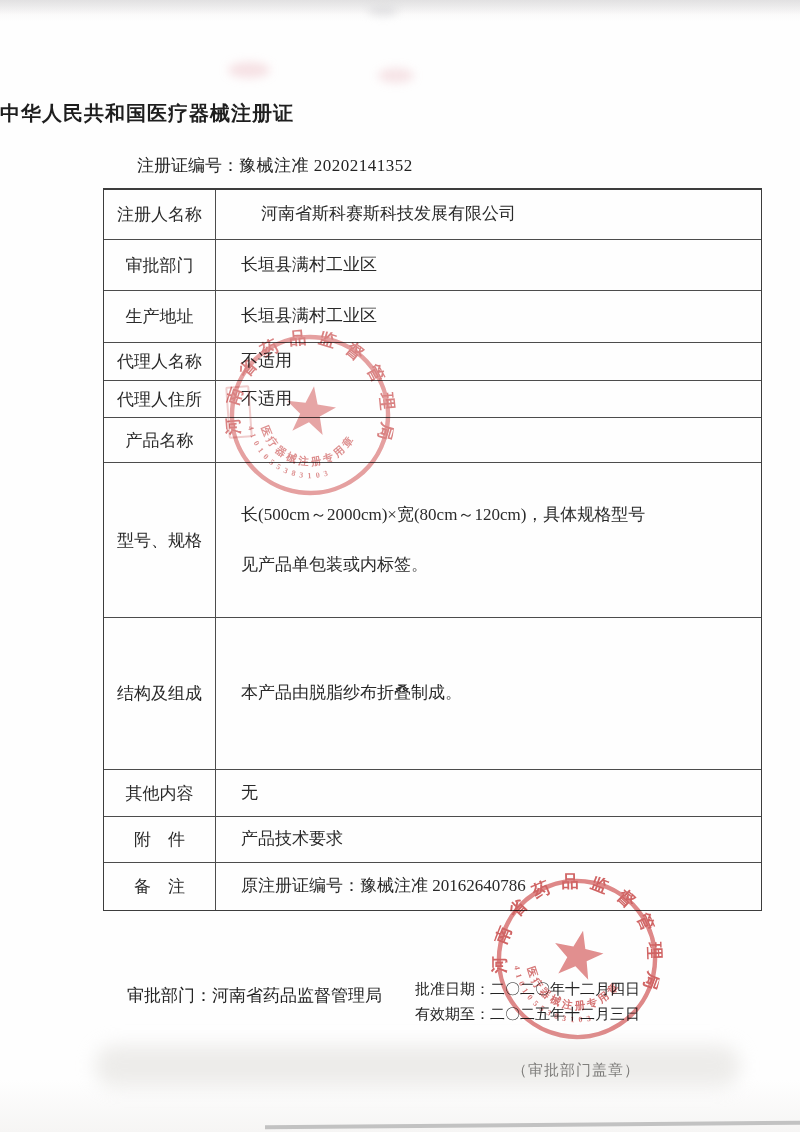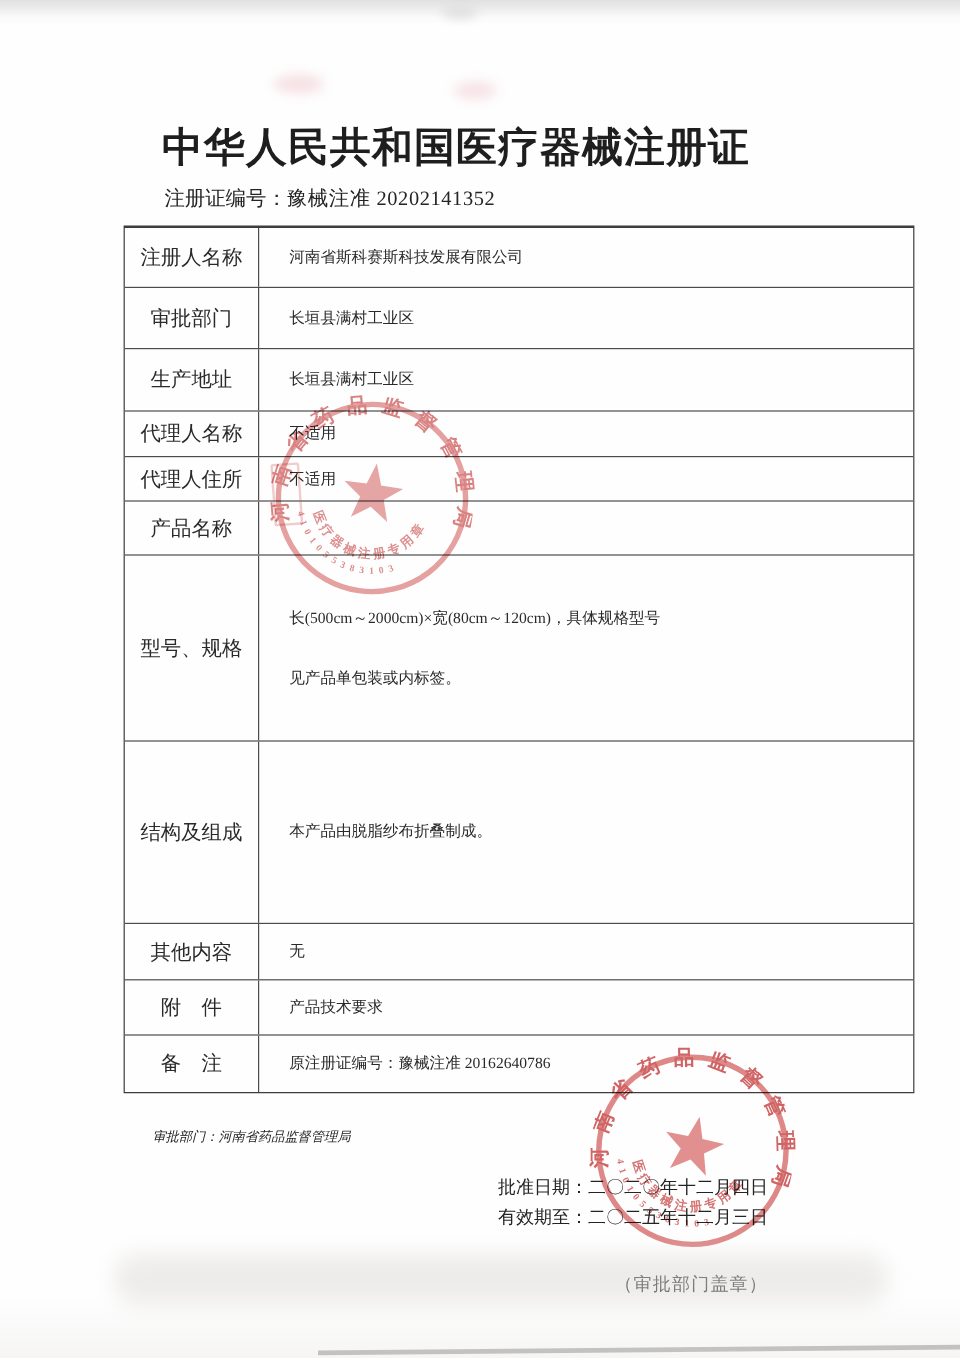"中华人民共和国医疗器械注册证" .doc-title { font-size: 34px -> 20px; text-align: center -> left }
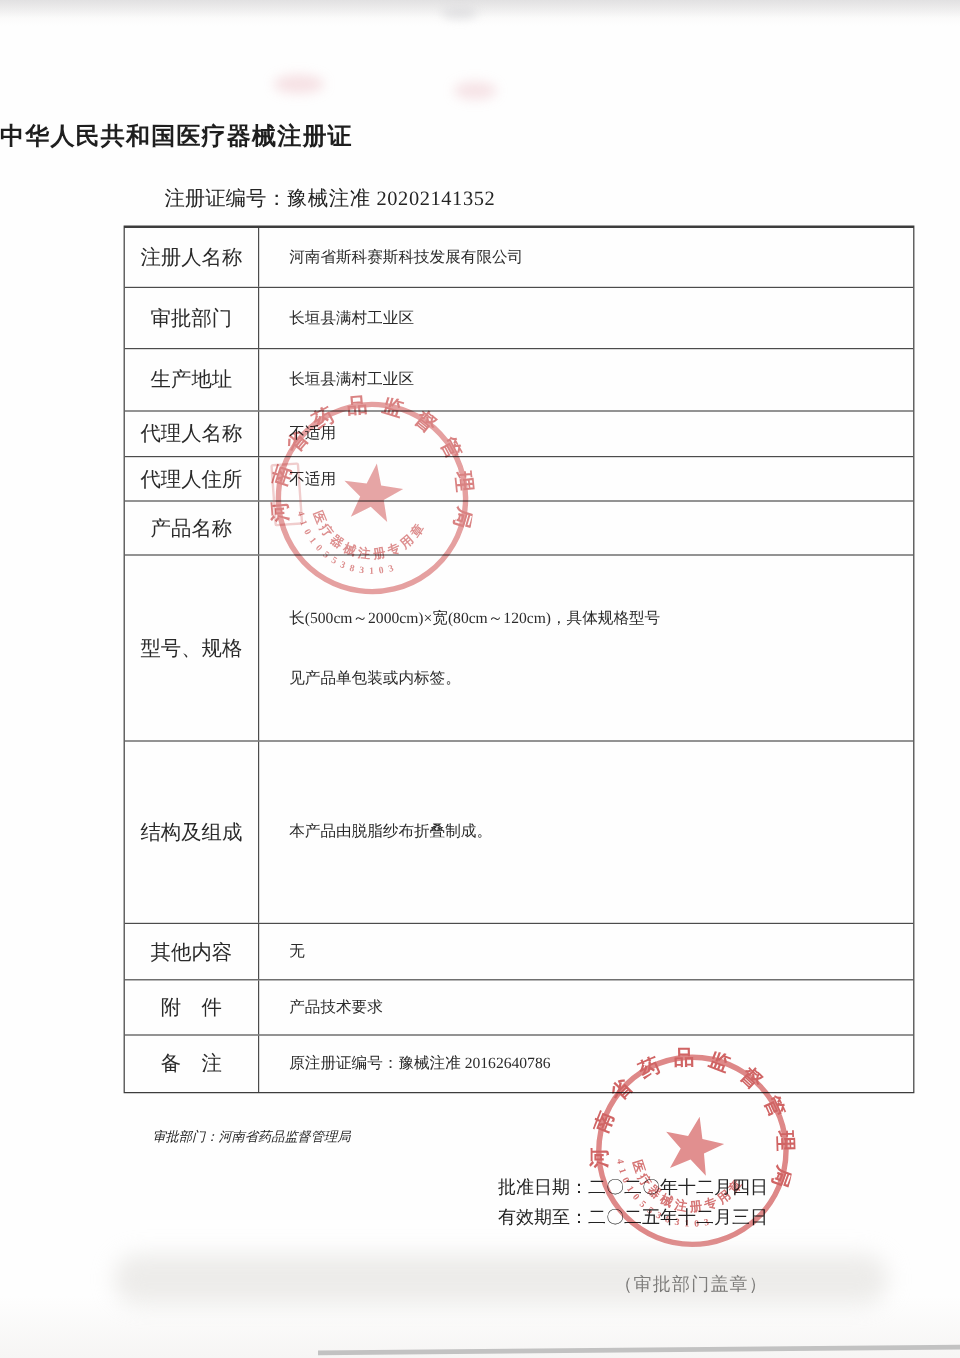"注册人名称" .t-row:first-child { gap: none -> 20px }
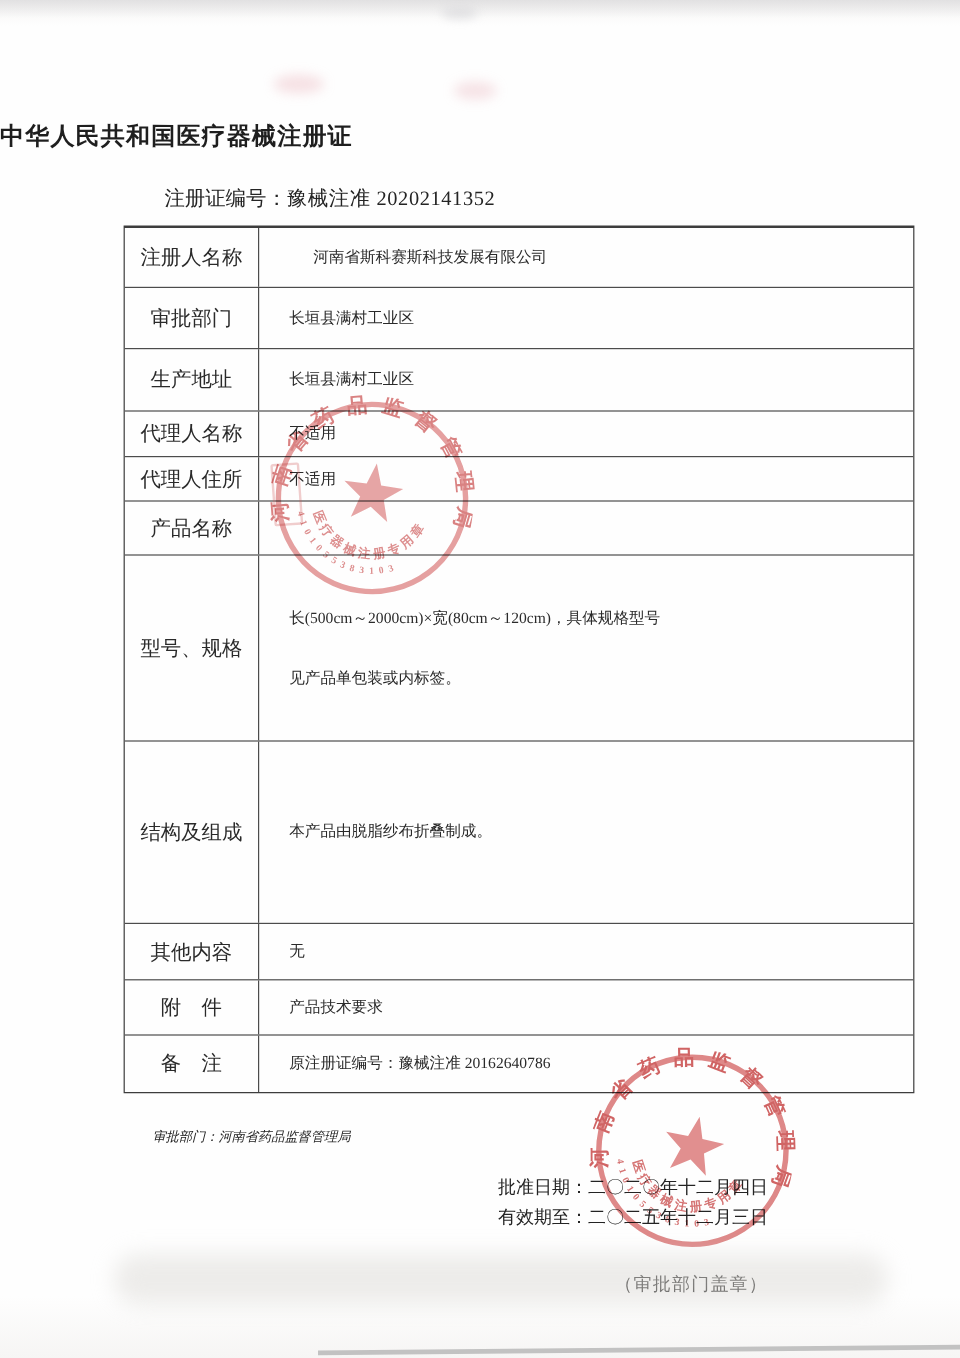"河南省斯科赛斯科技发展有限公司" .t-value { font-size: 13px -> 17px }
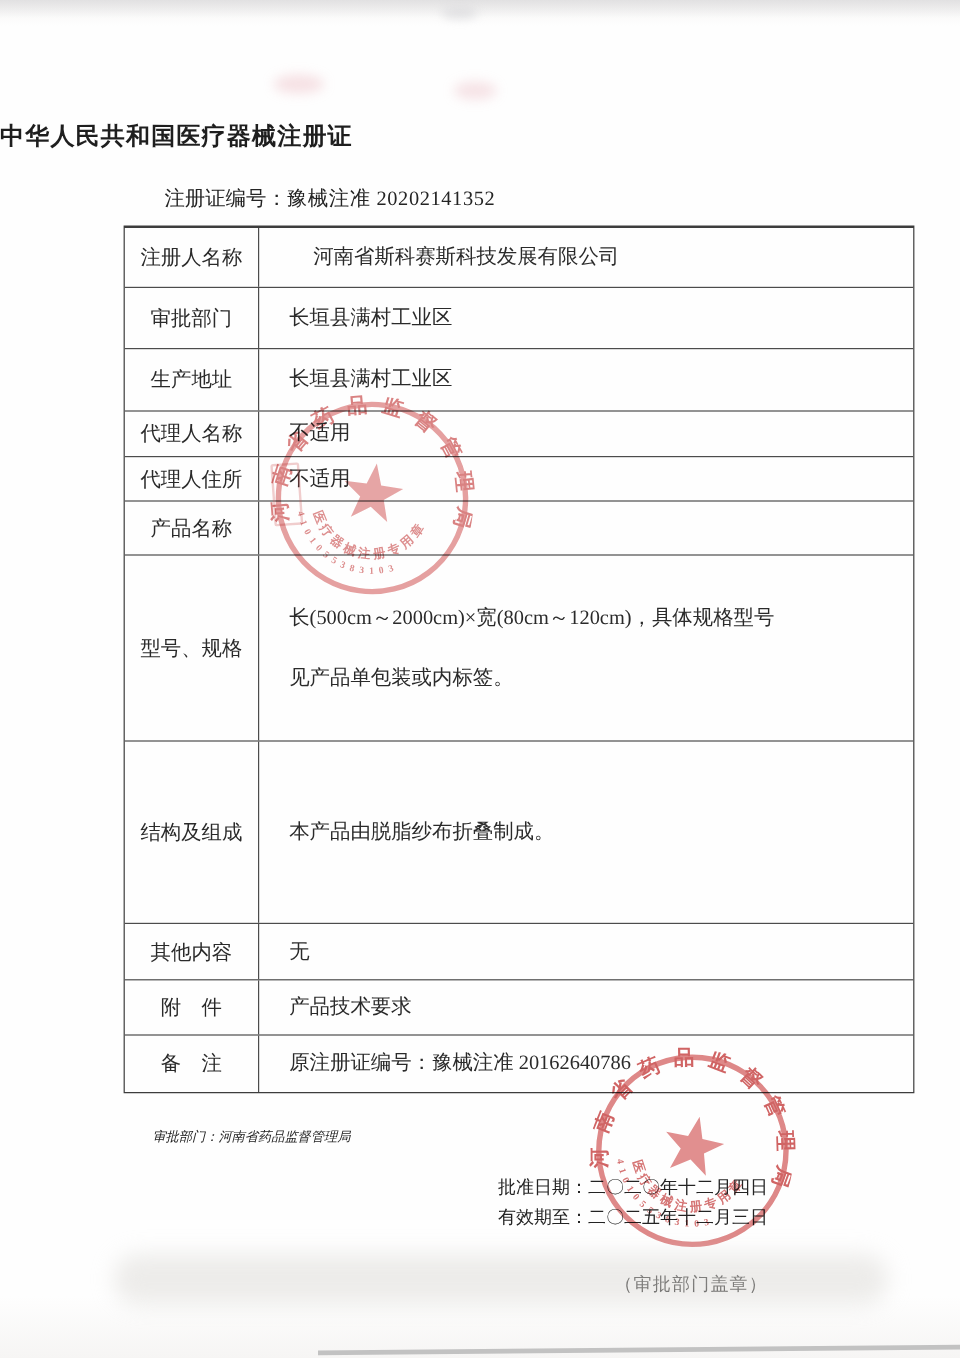"审批部门：河南省药品监督管理局" .footer-dept { font-size: 11px -> 17px; font-style: italic -> none; top: 940px -> 984px }
